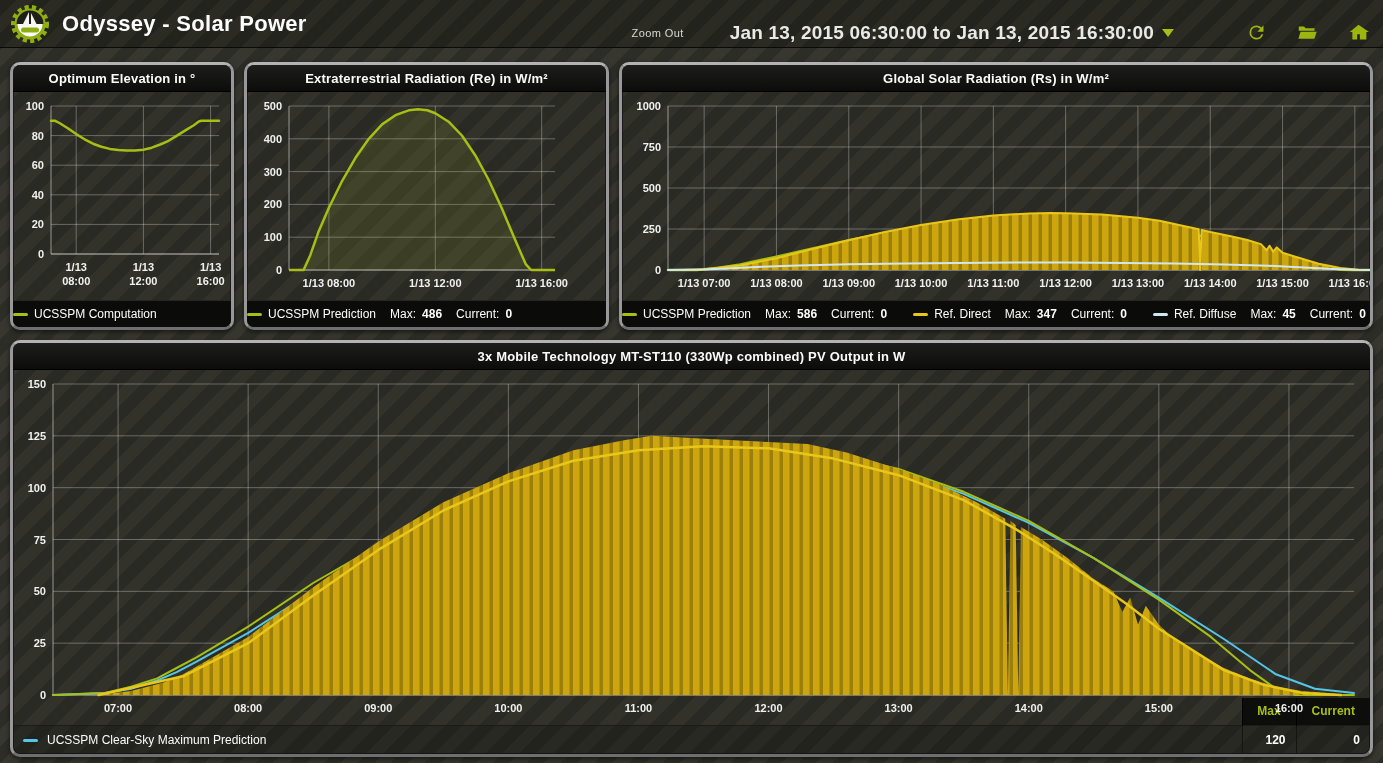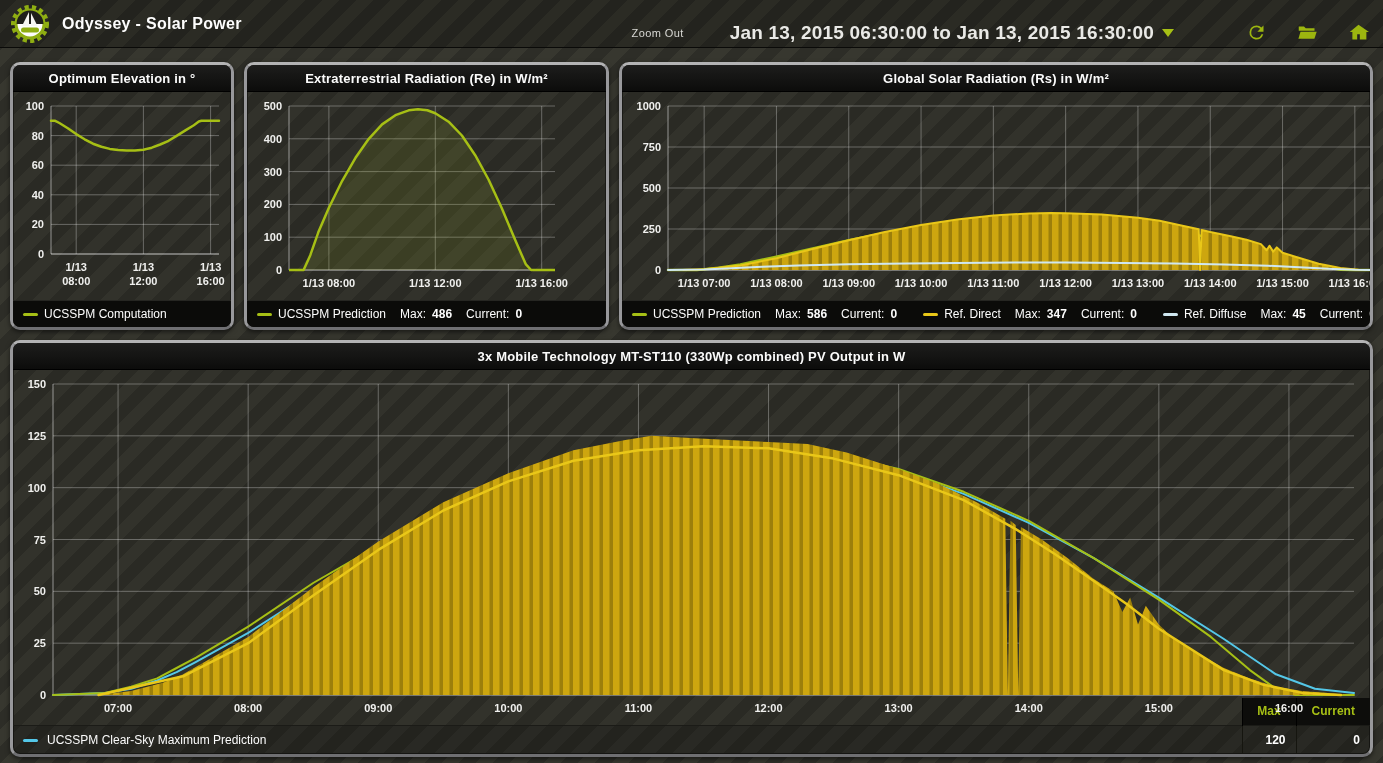"Odyssey - Solar Power" .app-title { font-size: 16px -> 22px }
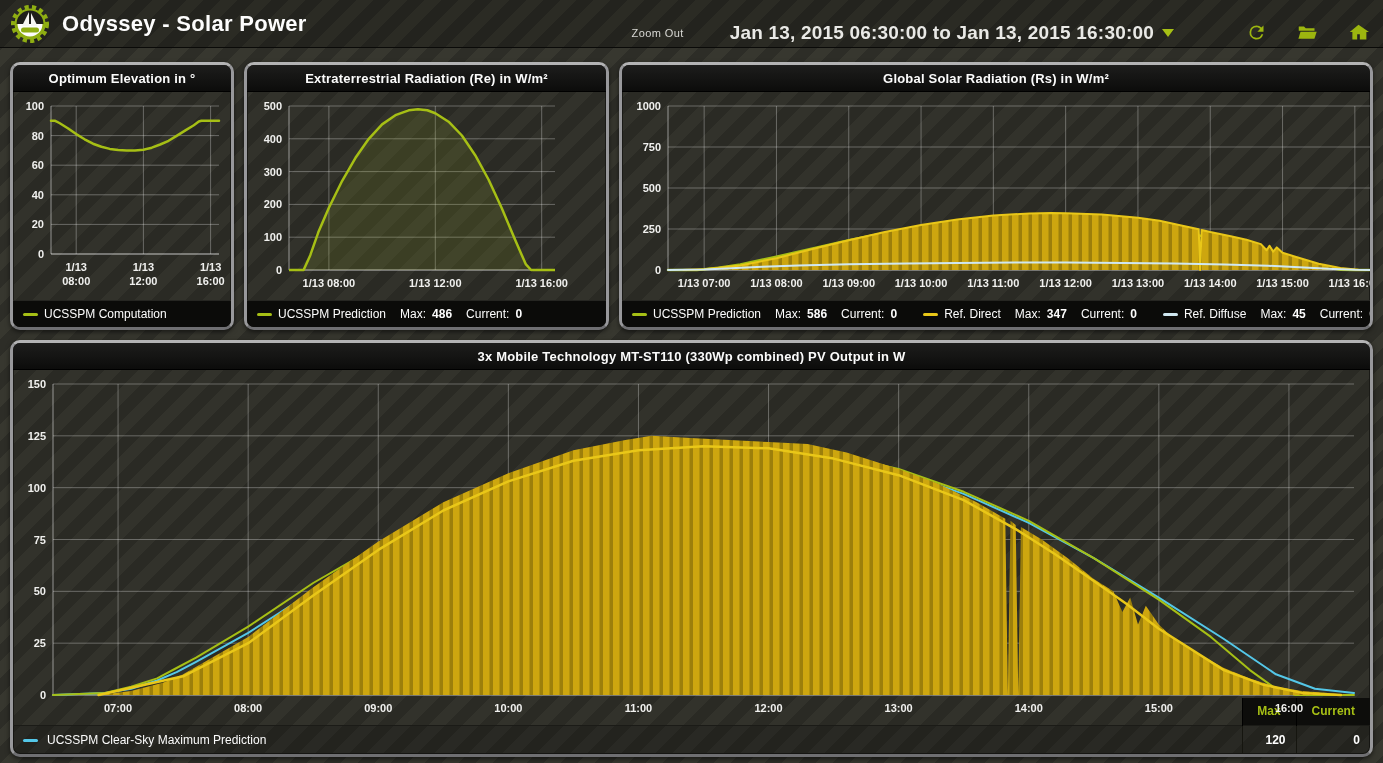"UCSSPM Computation" .panel-legend { padding: 0 10px -> 0 0 }
